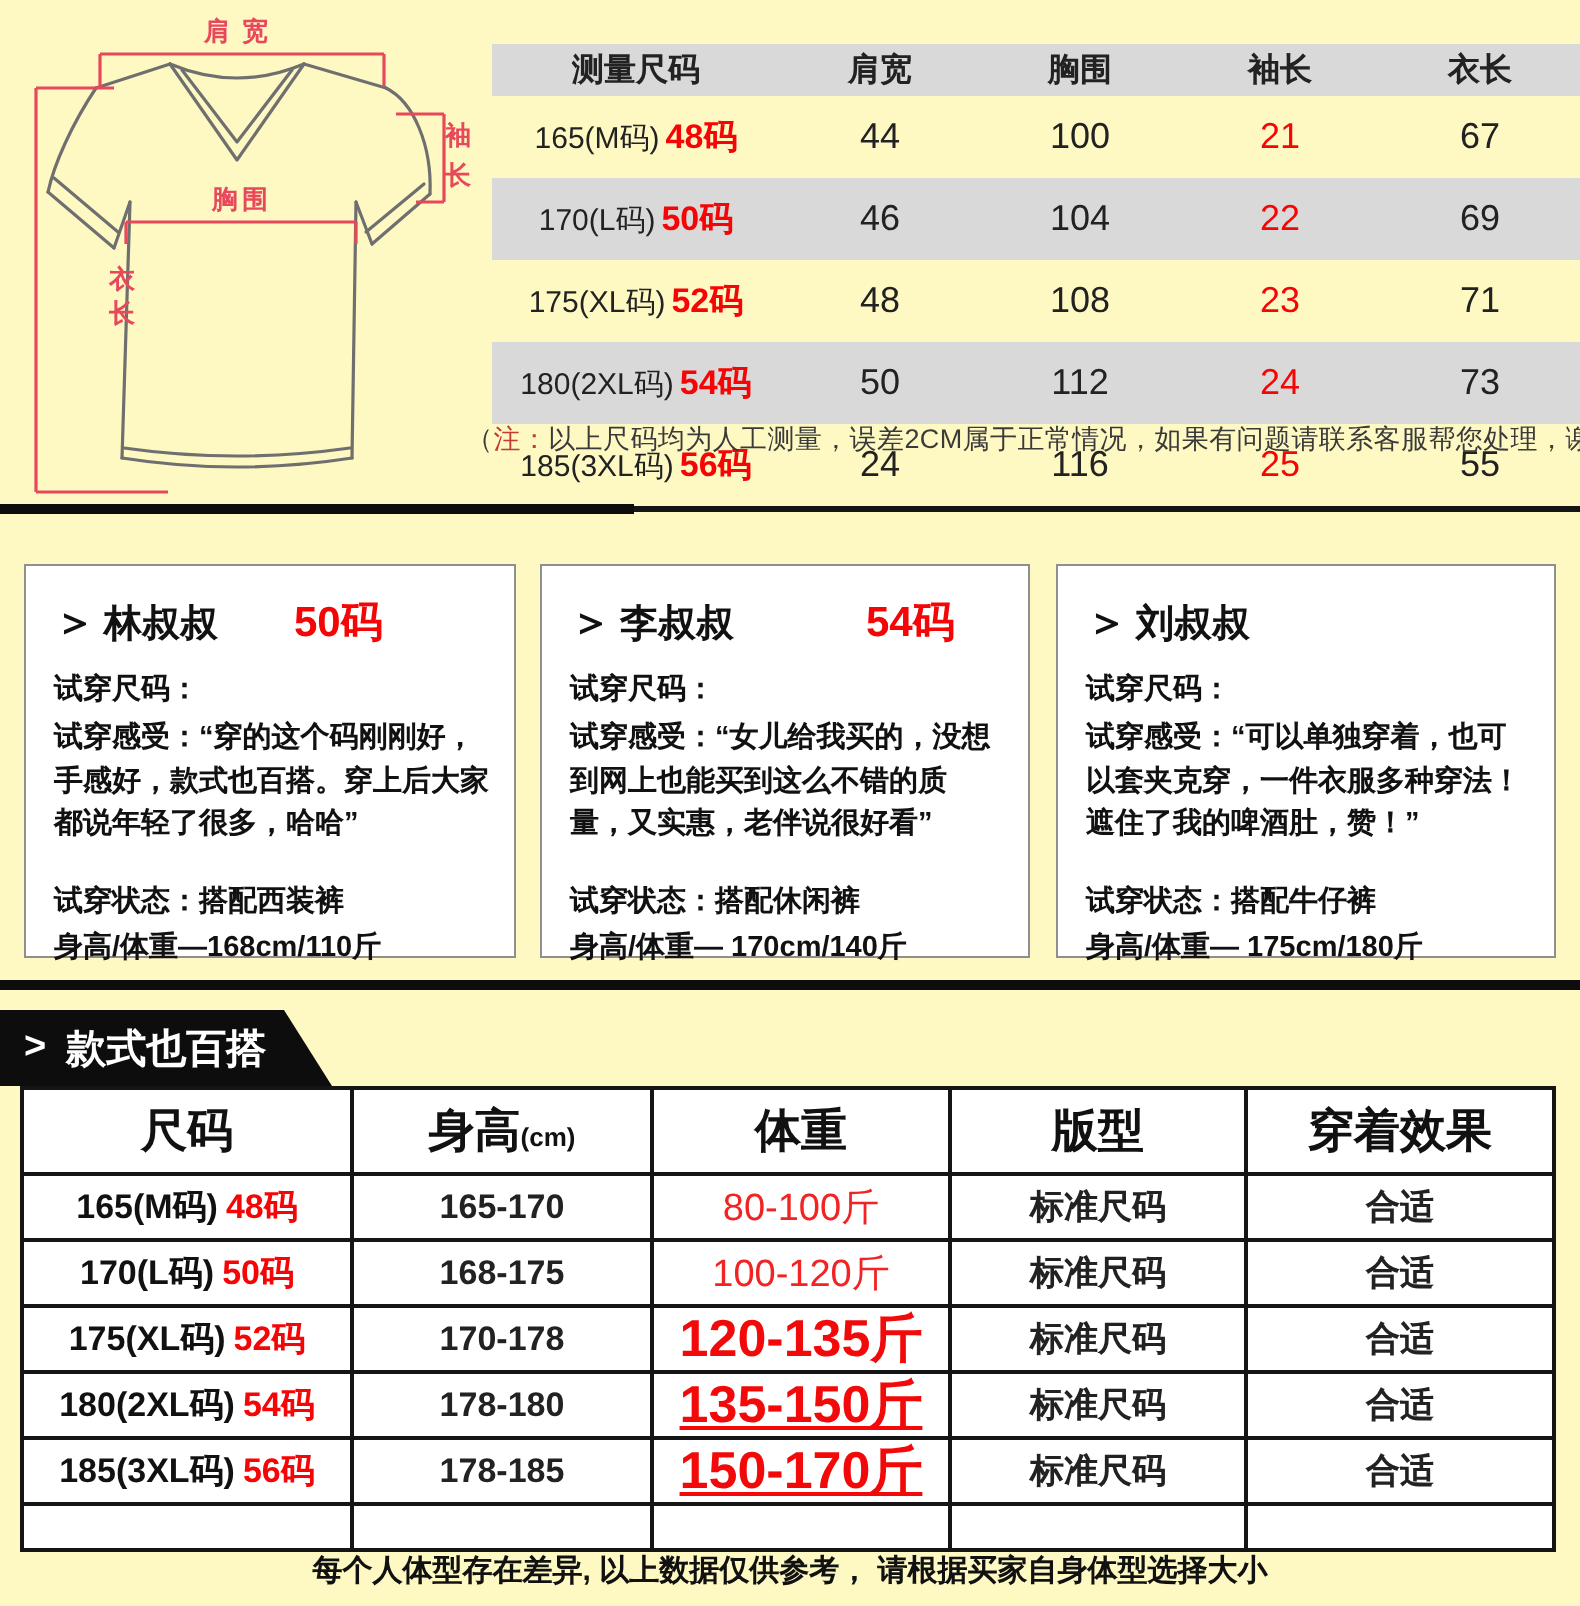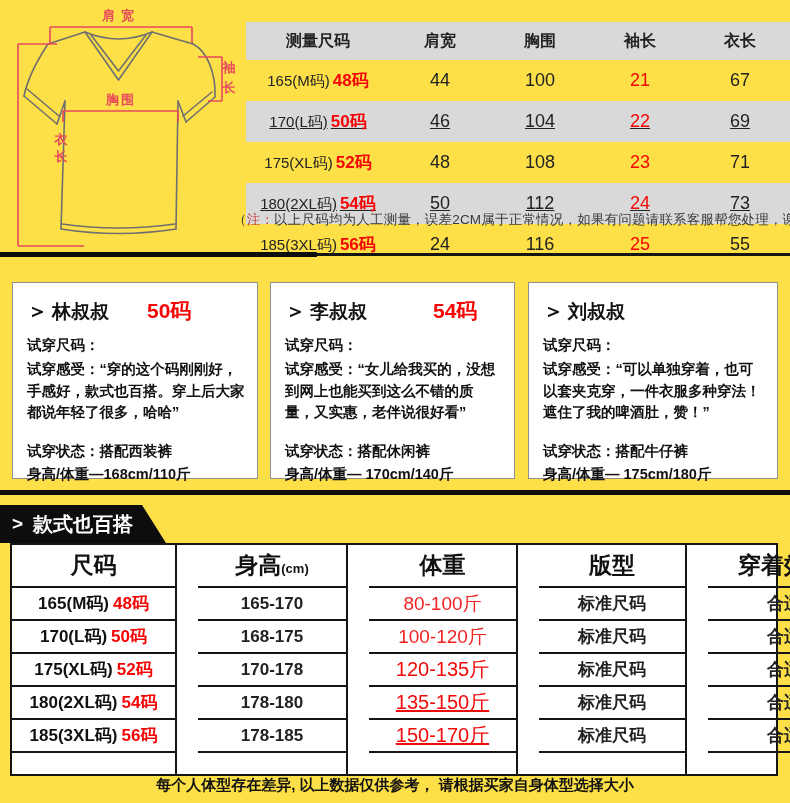"肩宽" .page { background: #fde047 -> #fef9c3 }
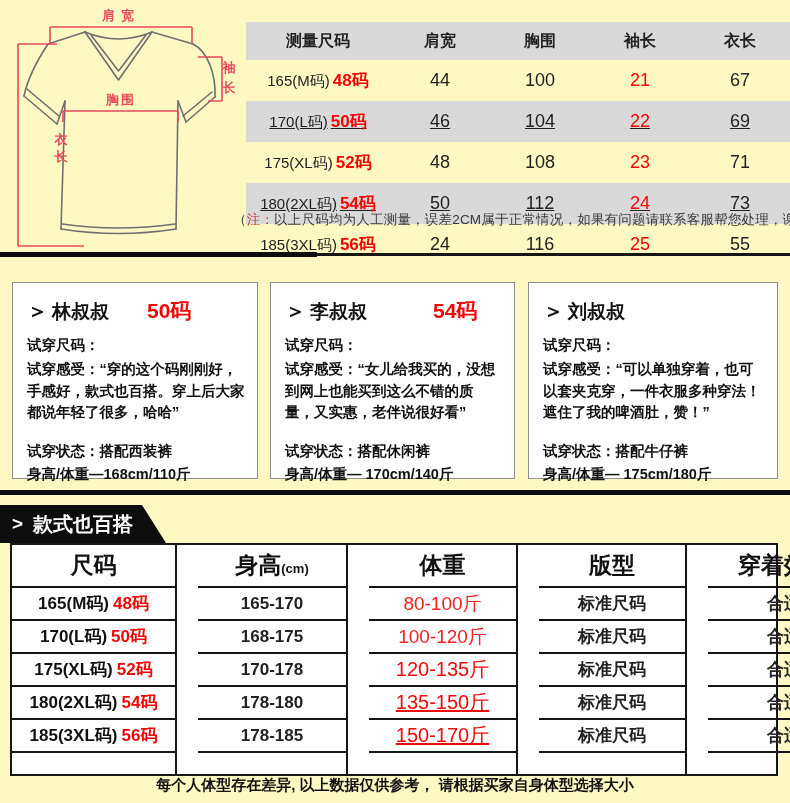"测量尺码" .mhead { height: 38px -> 26px }
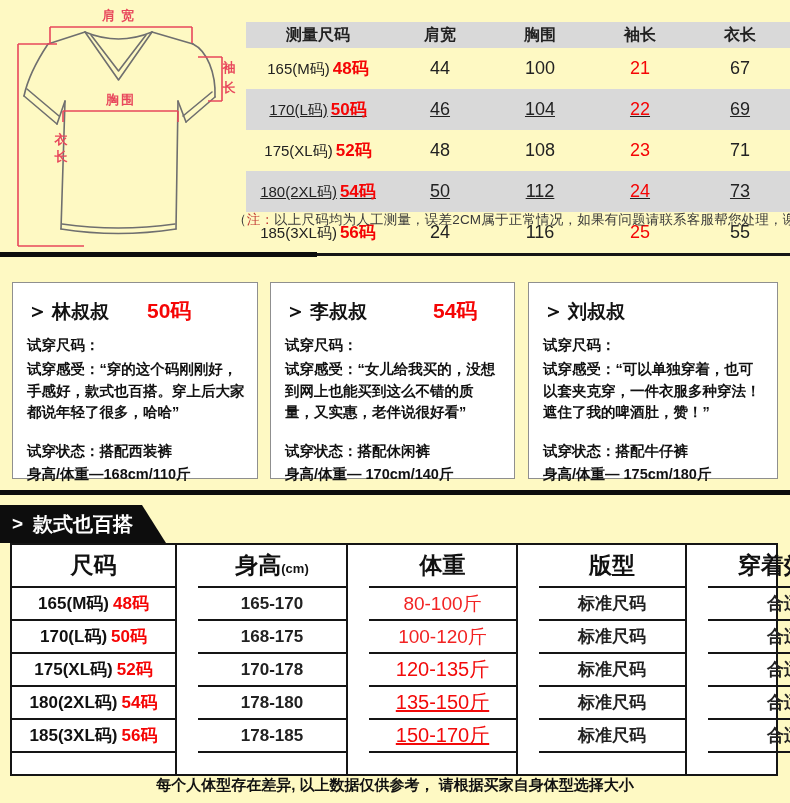"170(L码) 50码" .stripe { text-decoration: underline -> none }
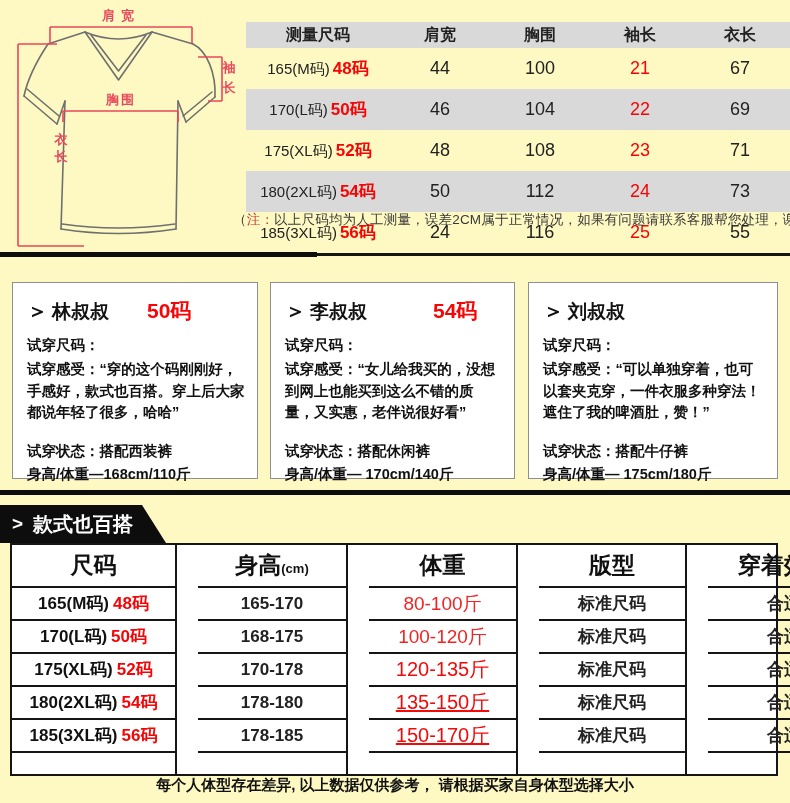"尺码" .srow { gap: 21px -> none }
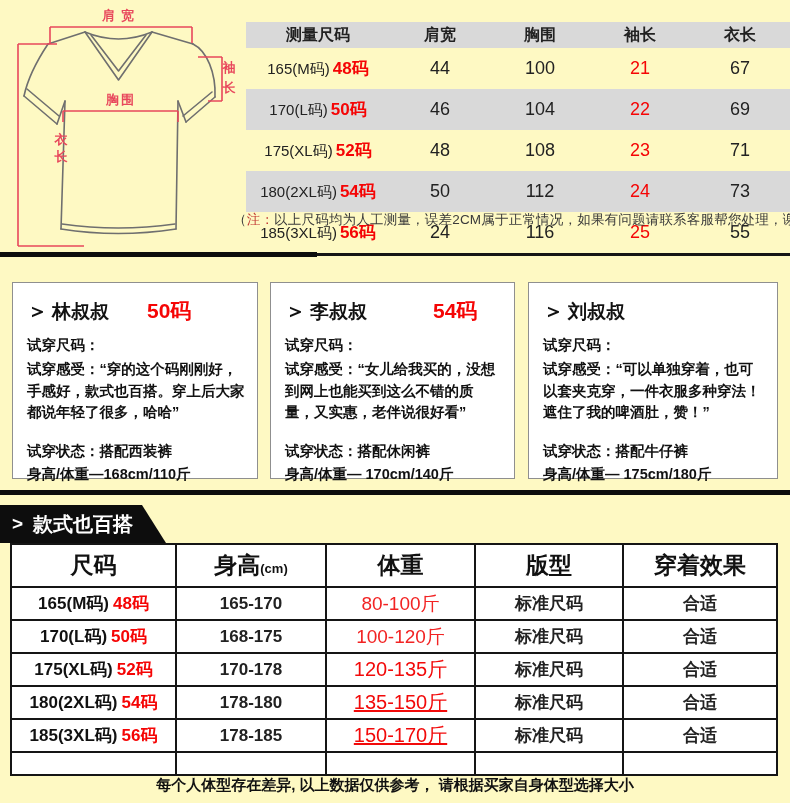"120-135斤" .sweight-bold { font-size: 20px -> 26px; font-weight: 400 -> 700 }
